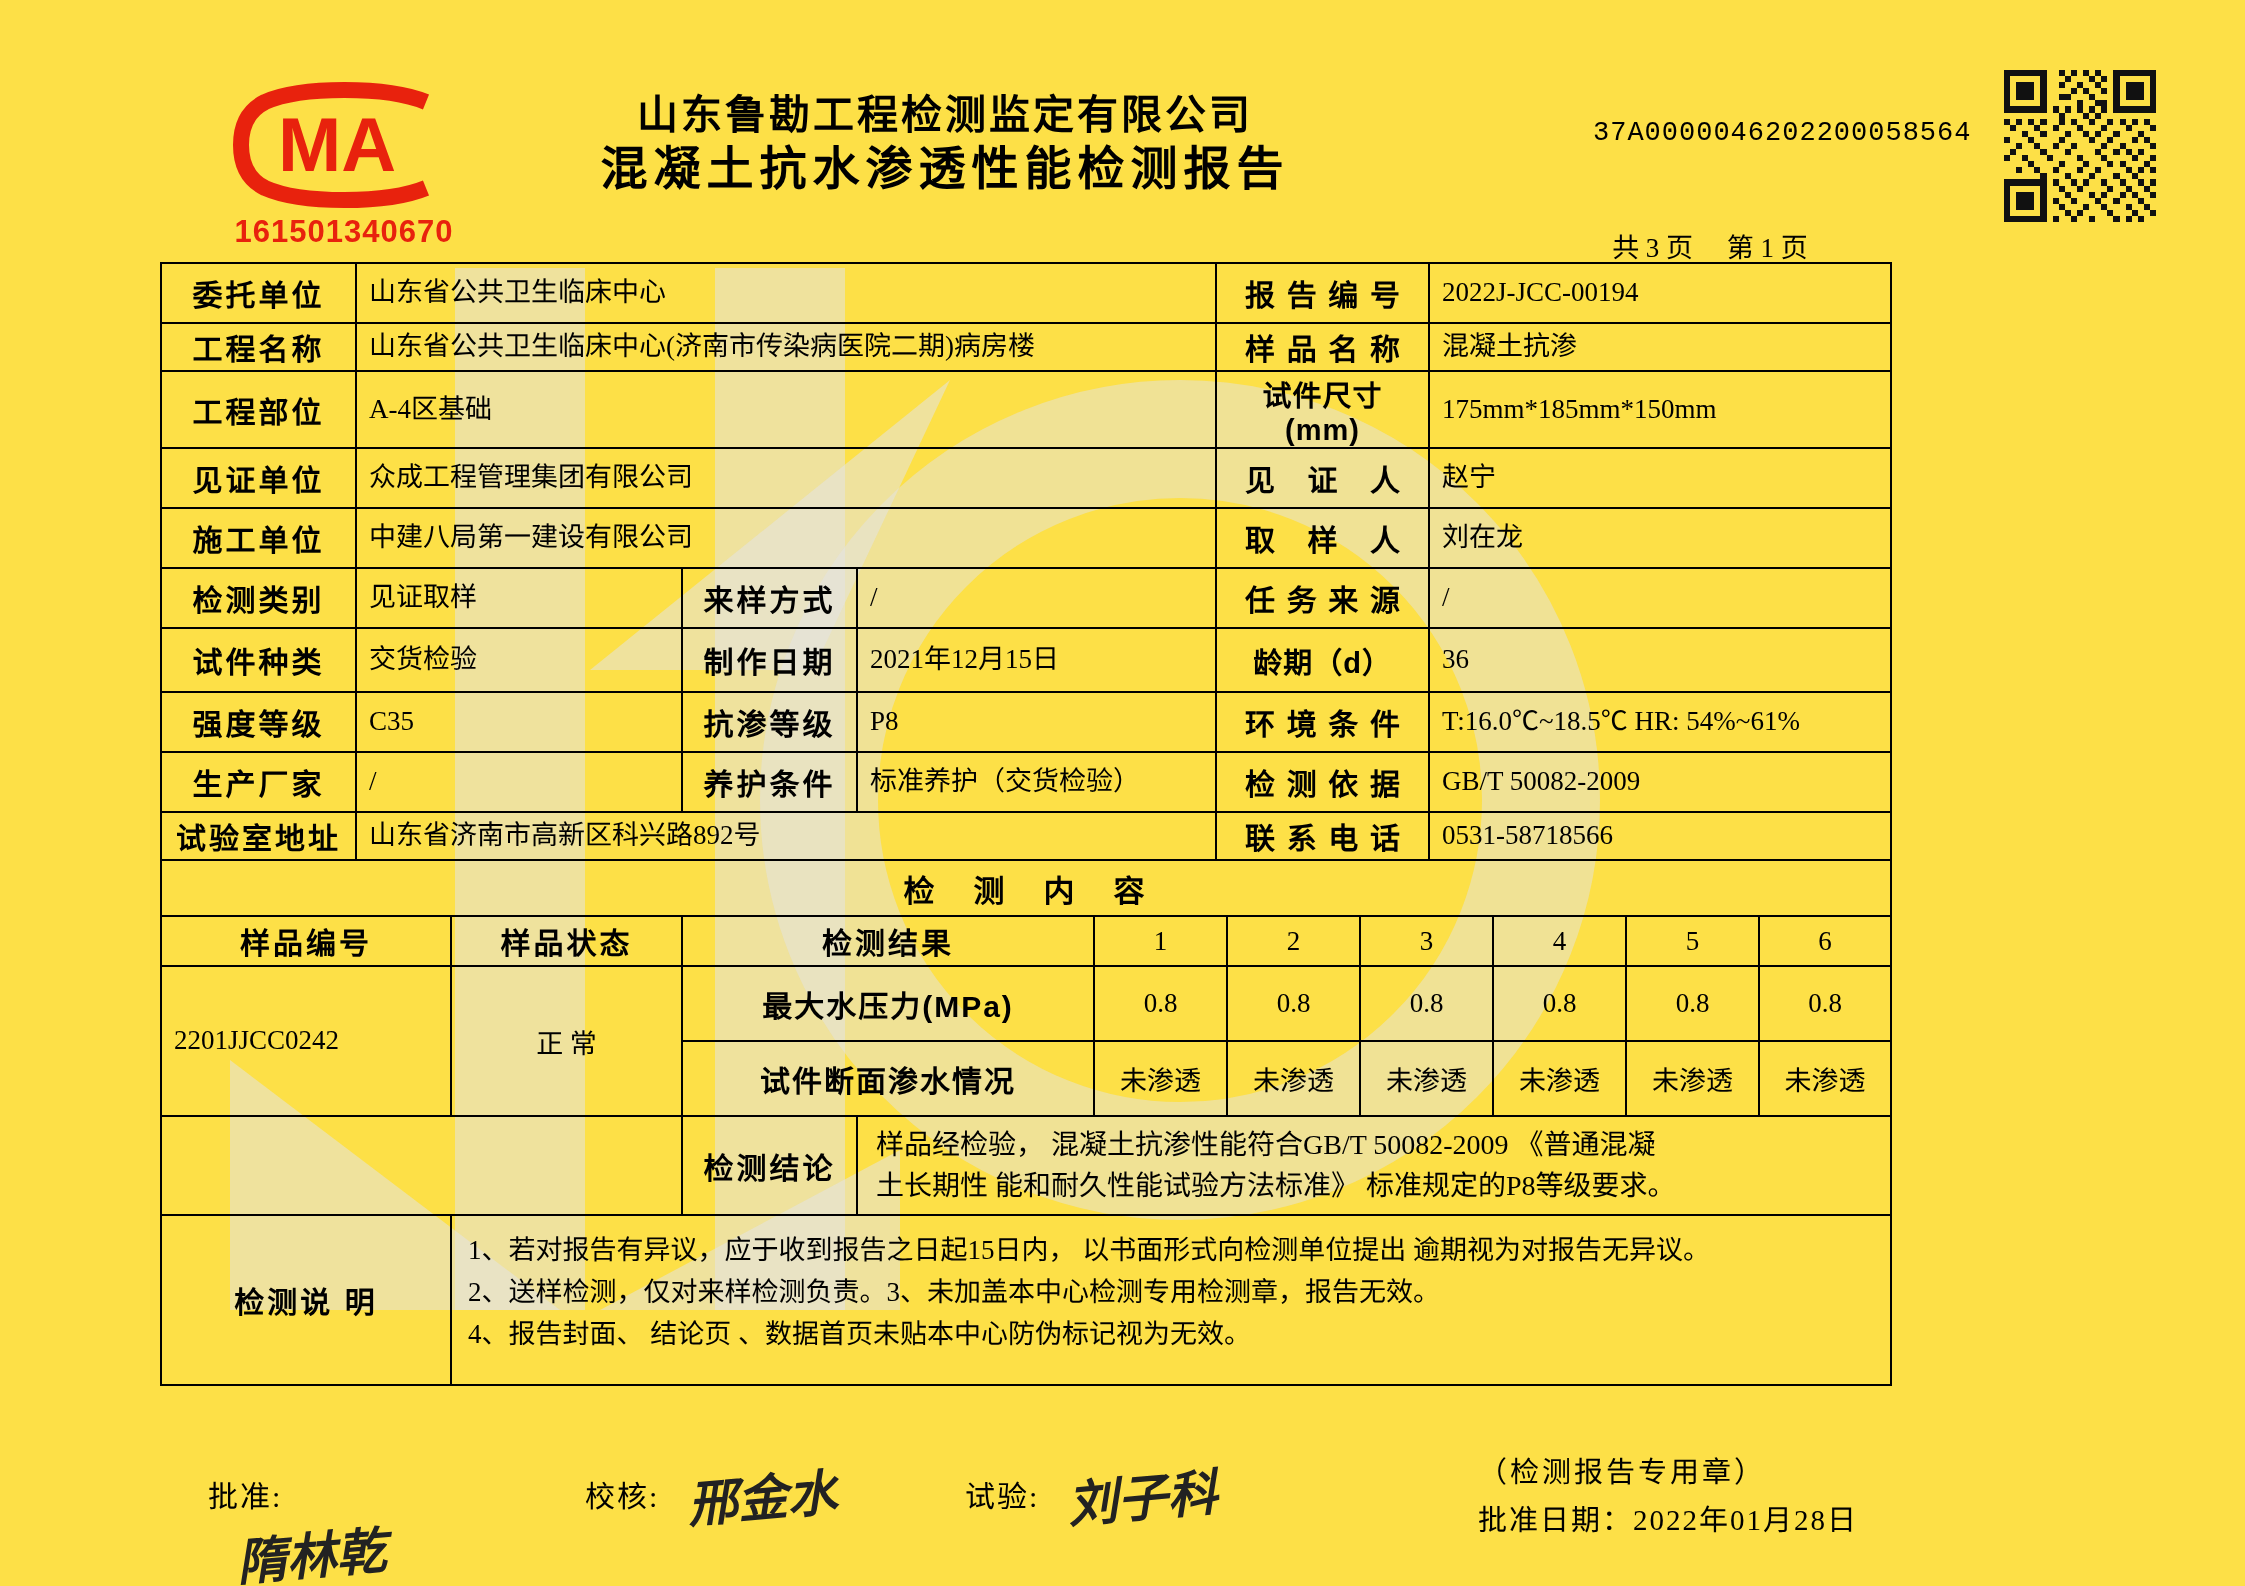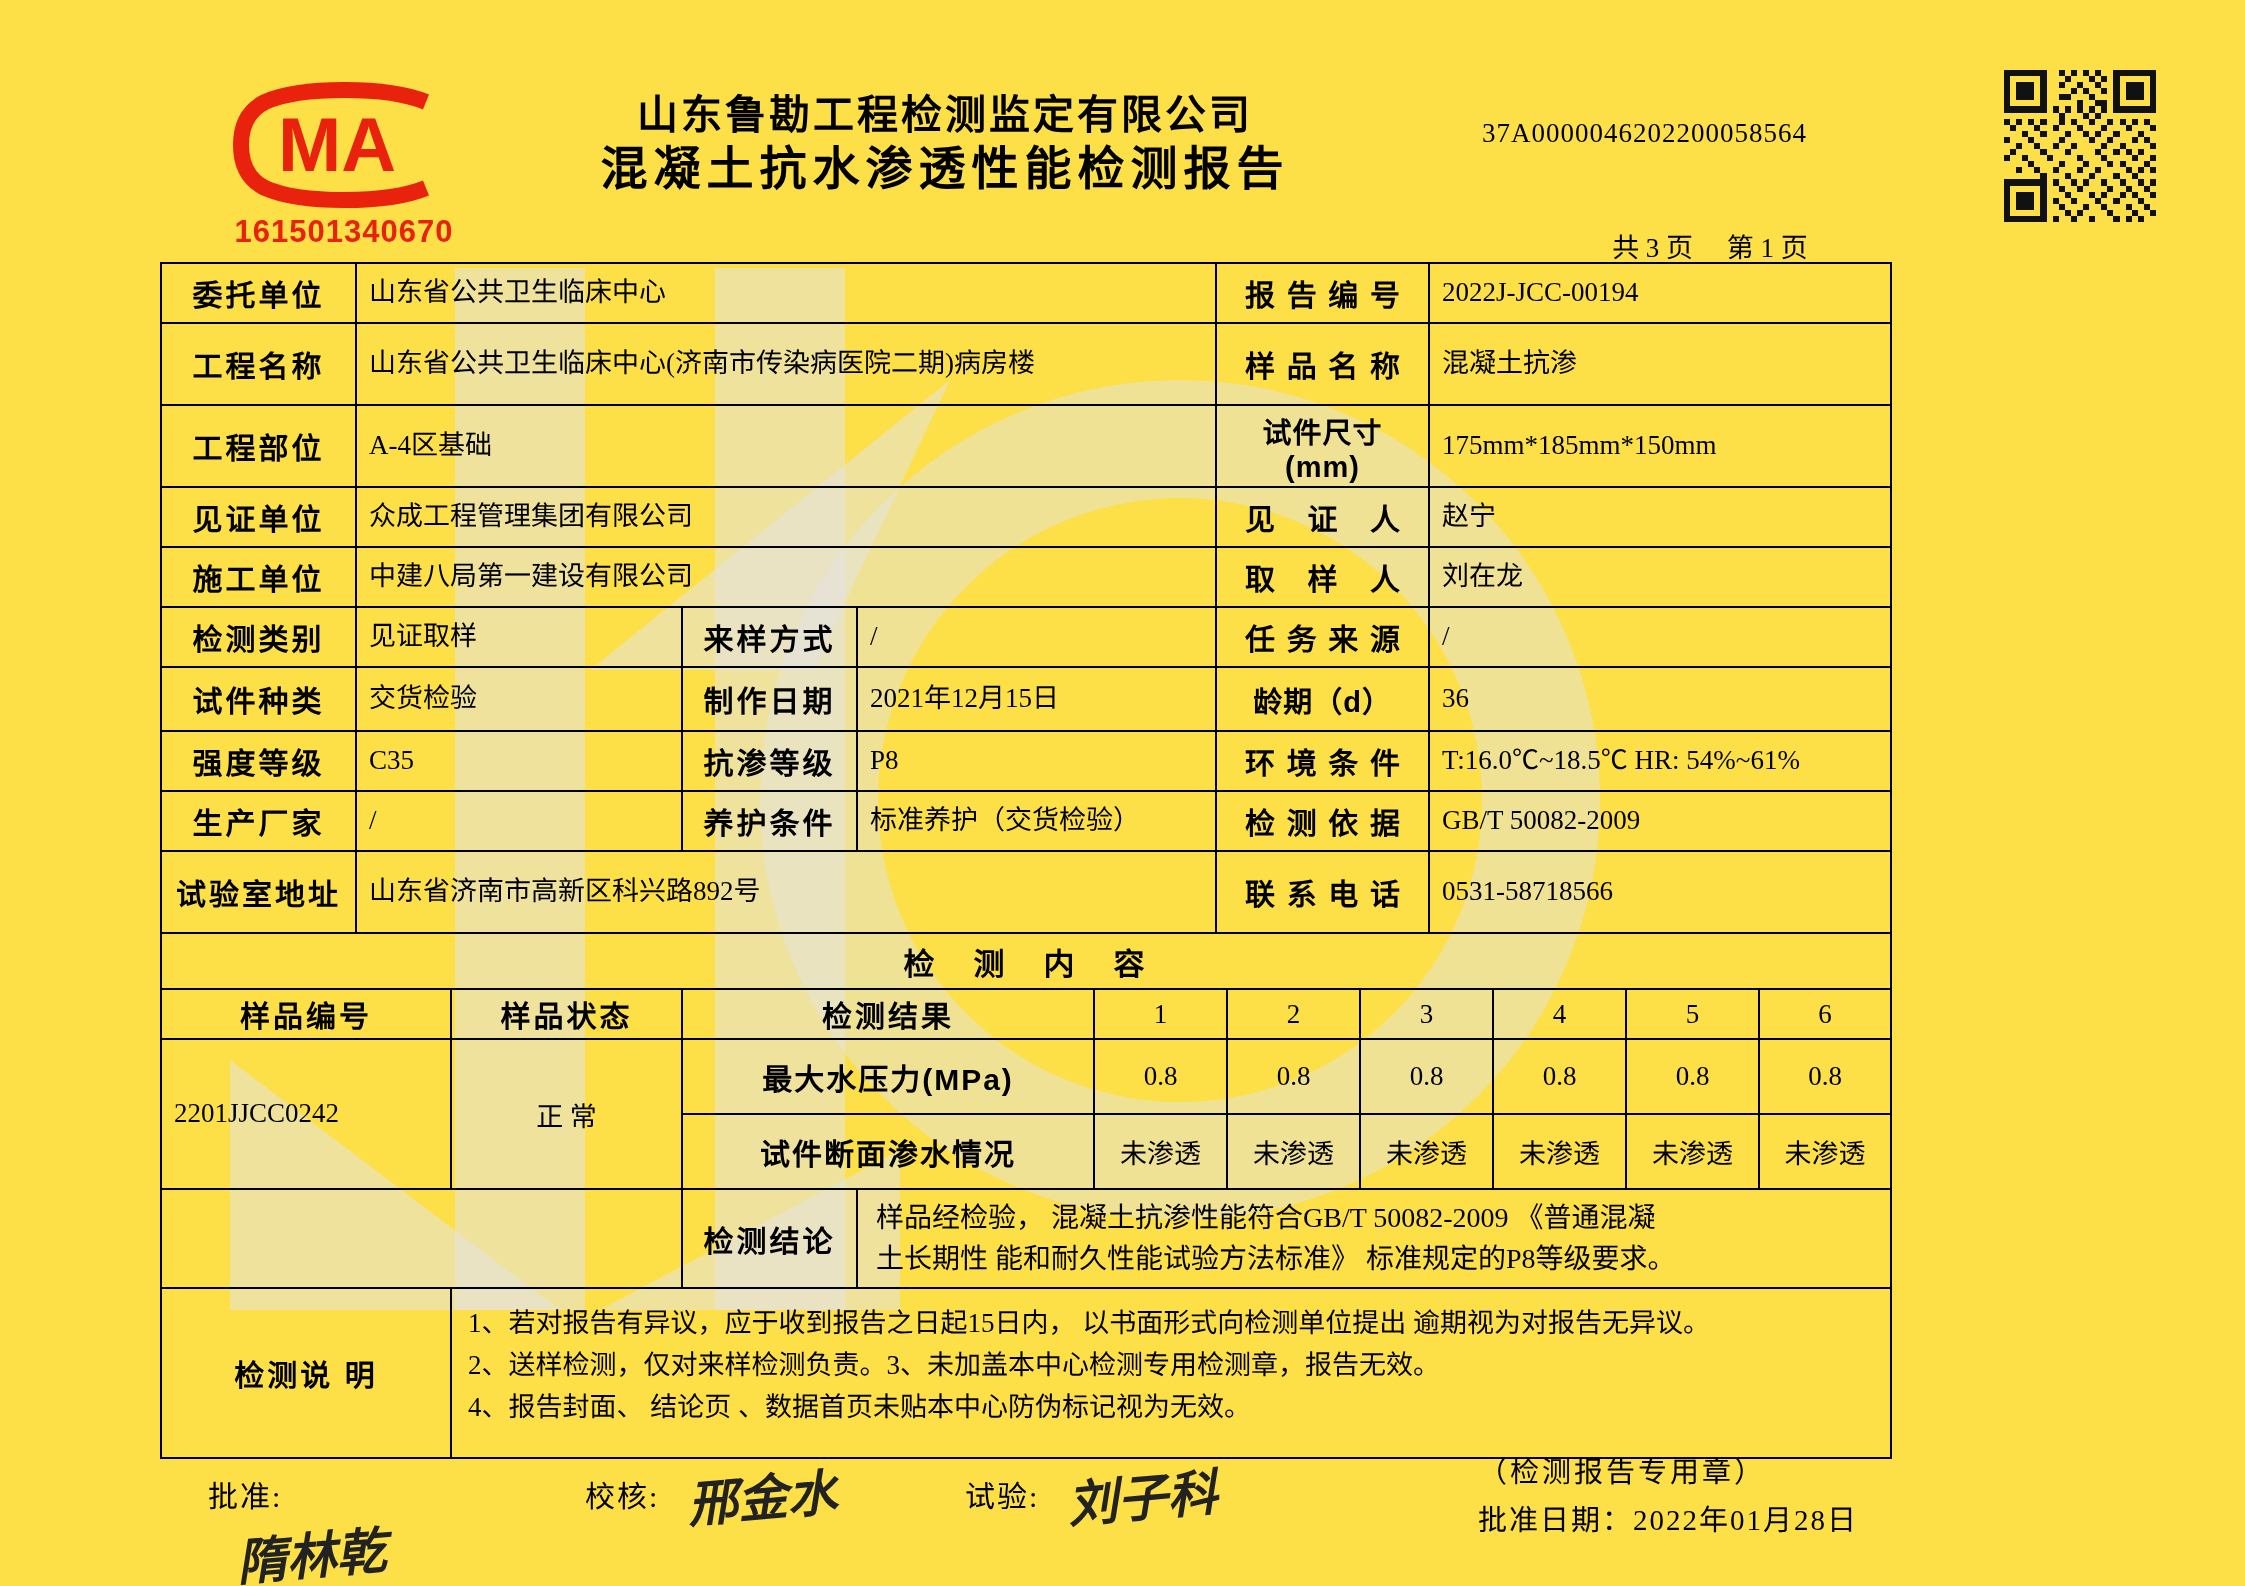"37A0000046202200058564" .serial { font-family: Liberation Serif, serif -> Liberation Mono, monospace; left: 1482px -> 1593px }
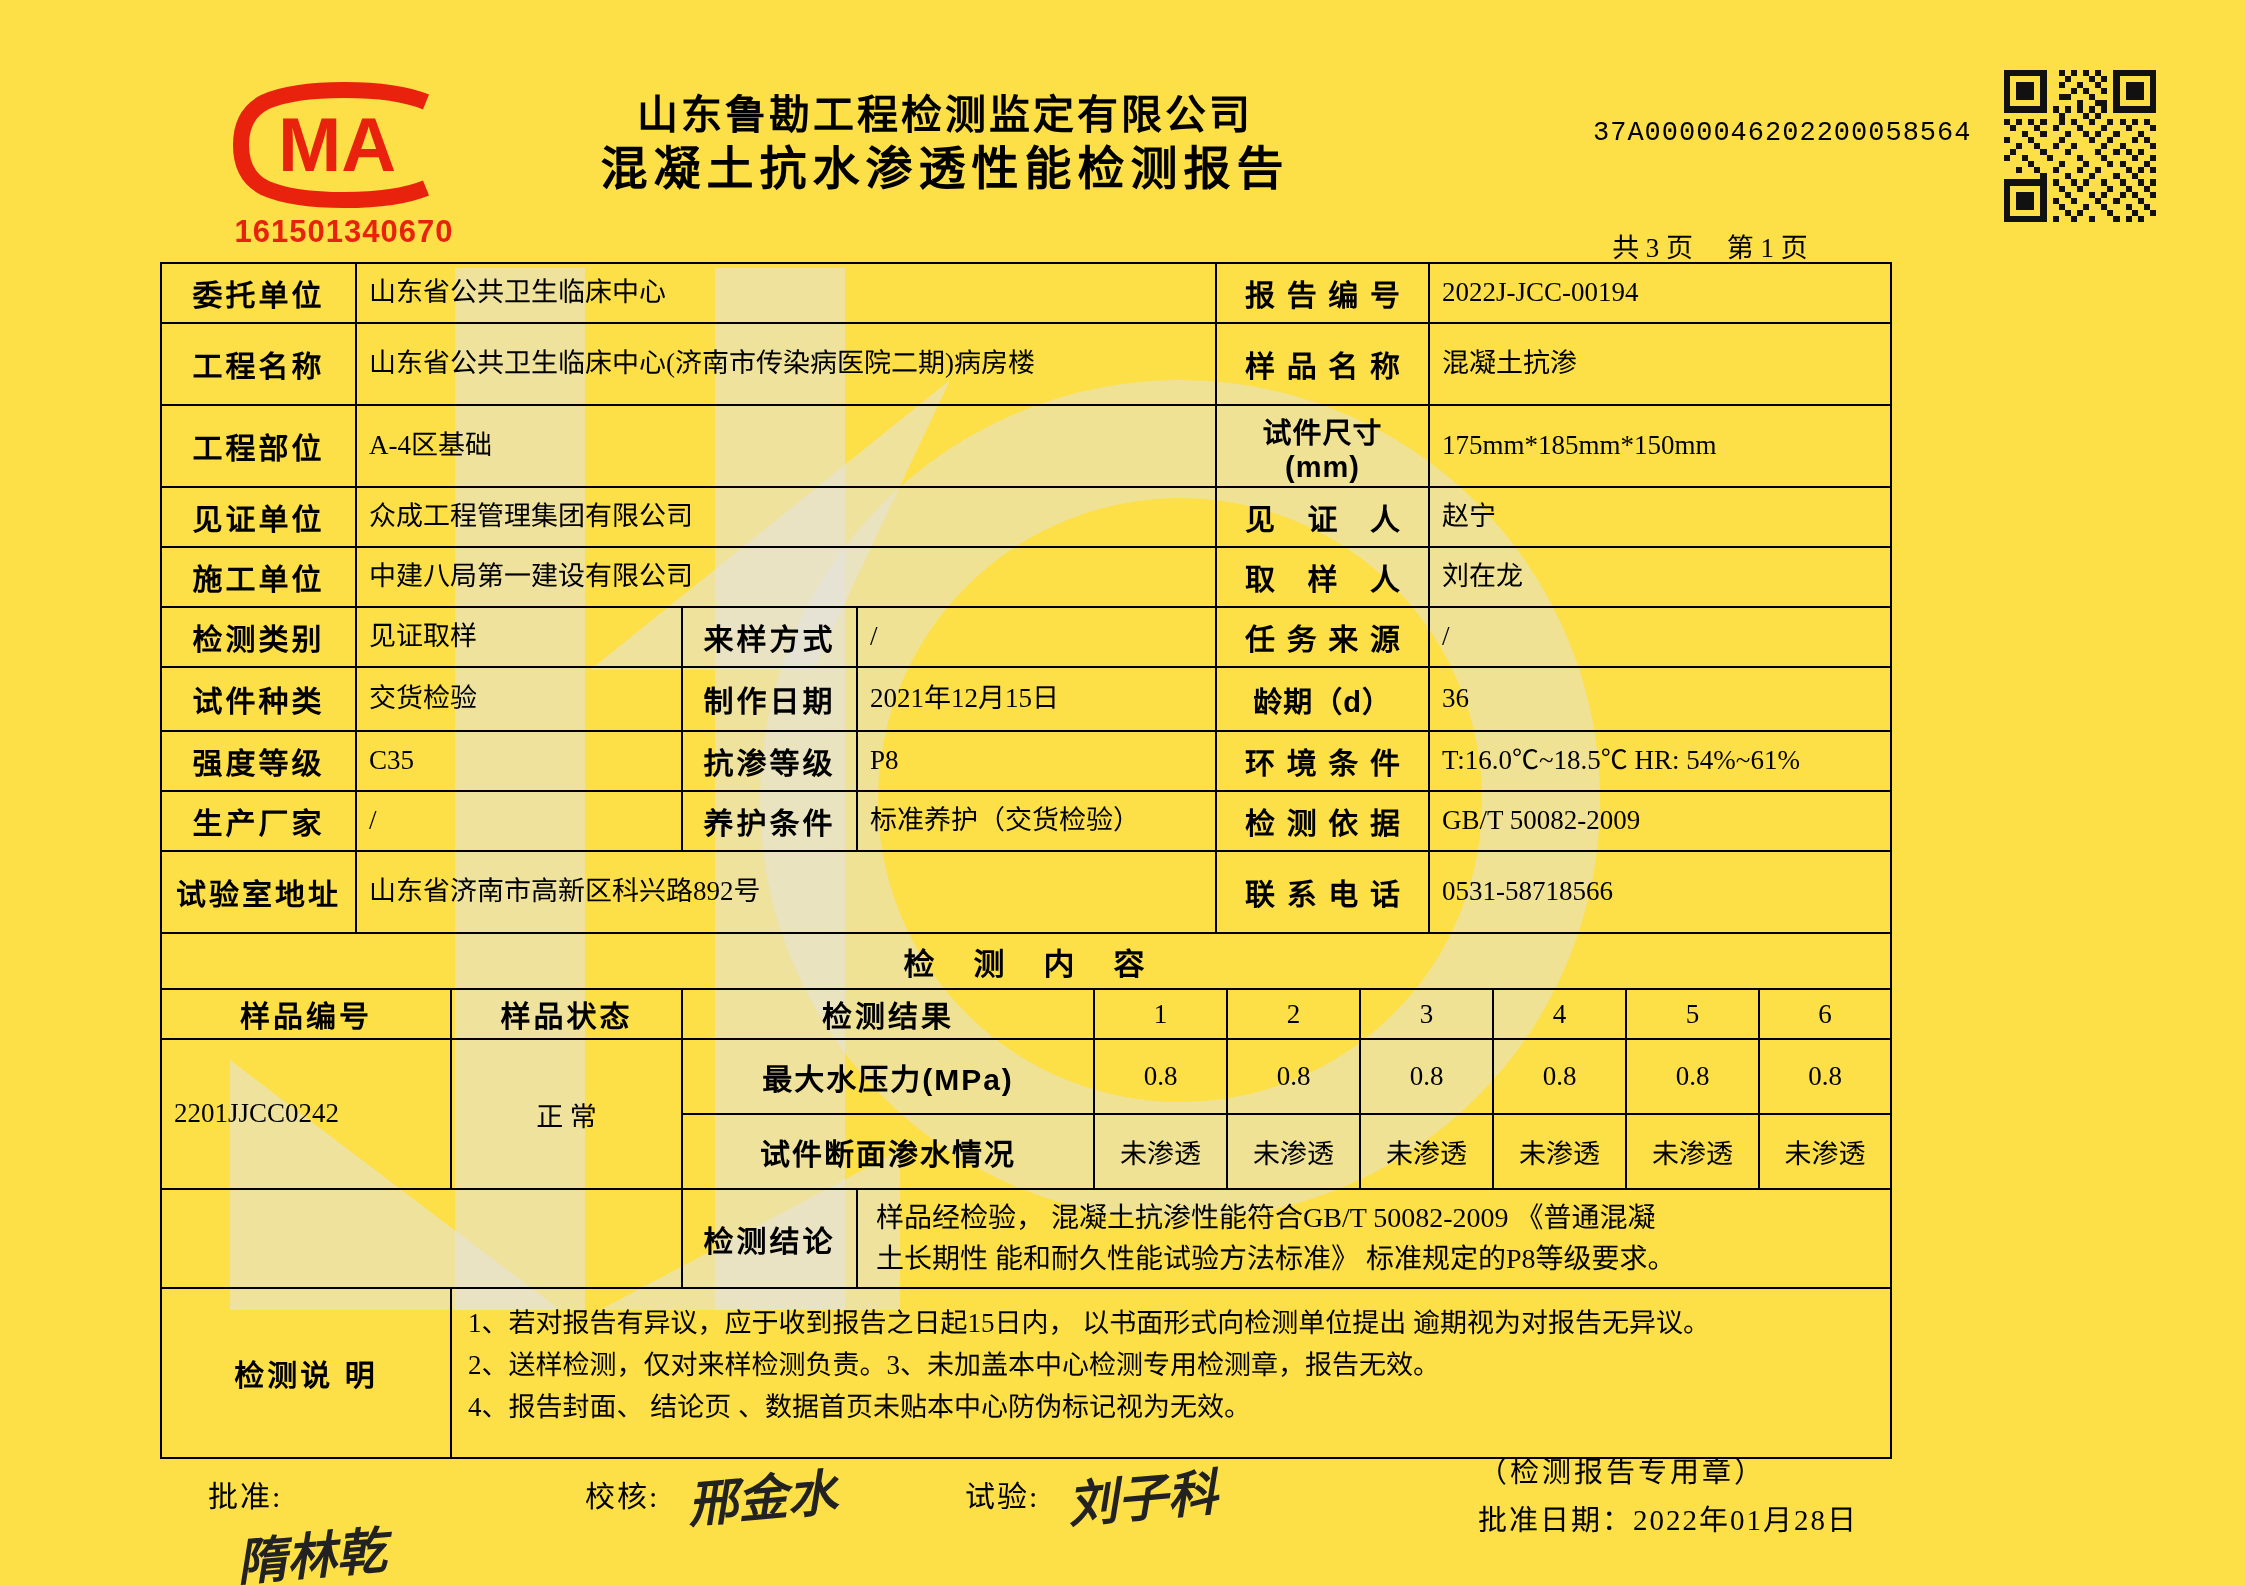"工程名称" .h63 { height: 82px -> 48px }
